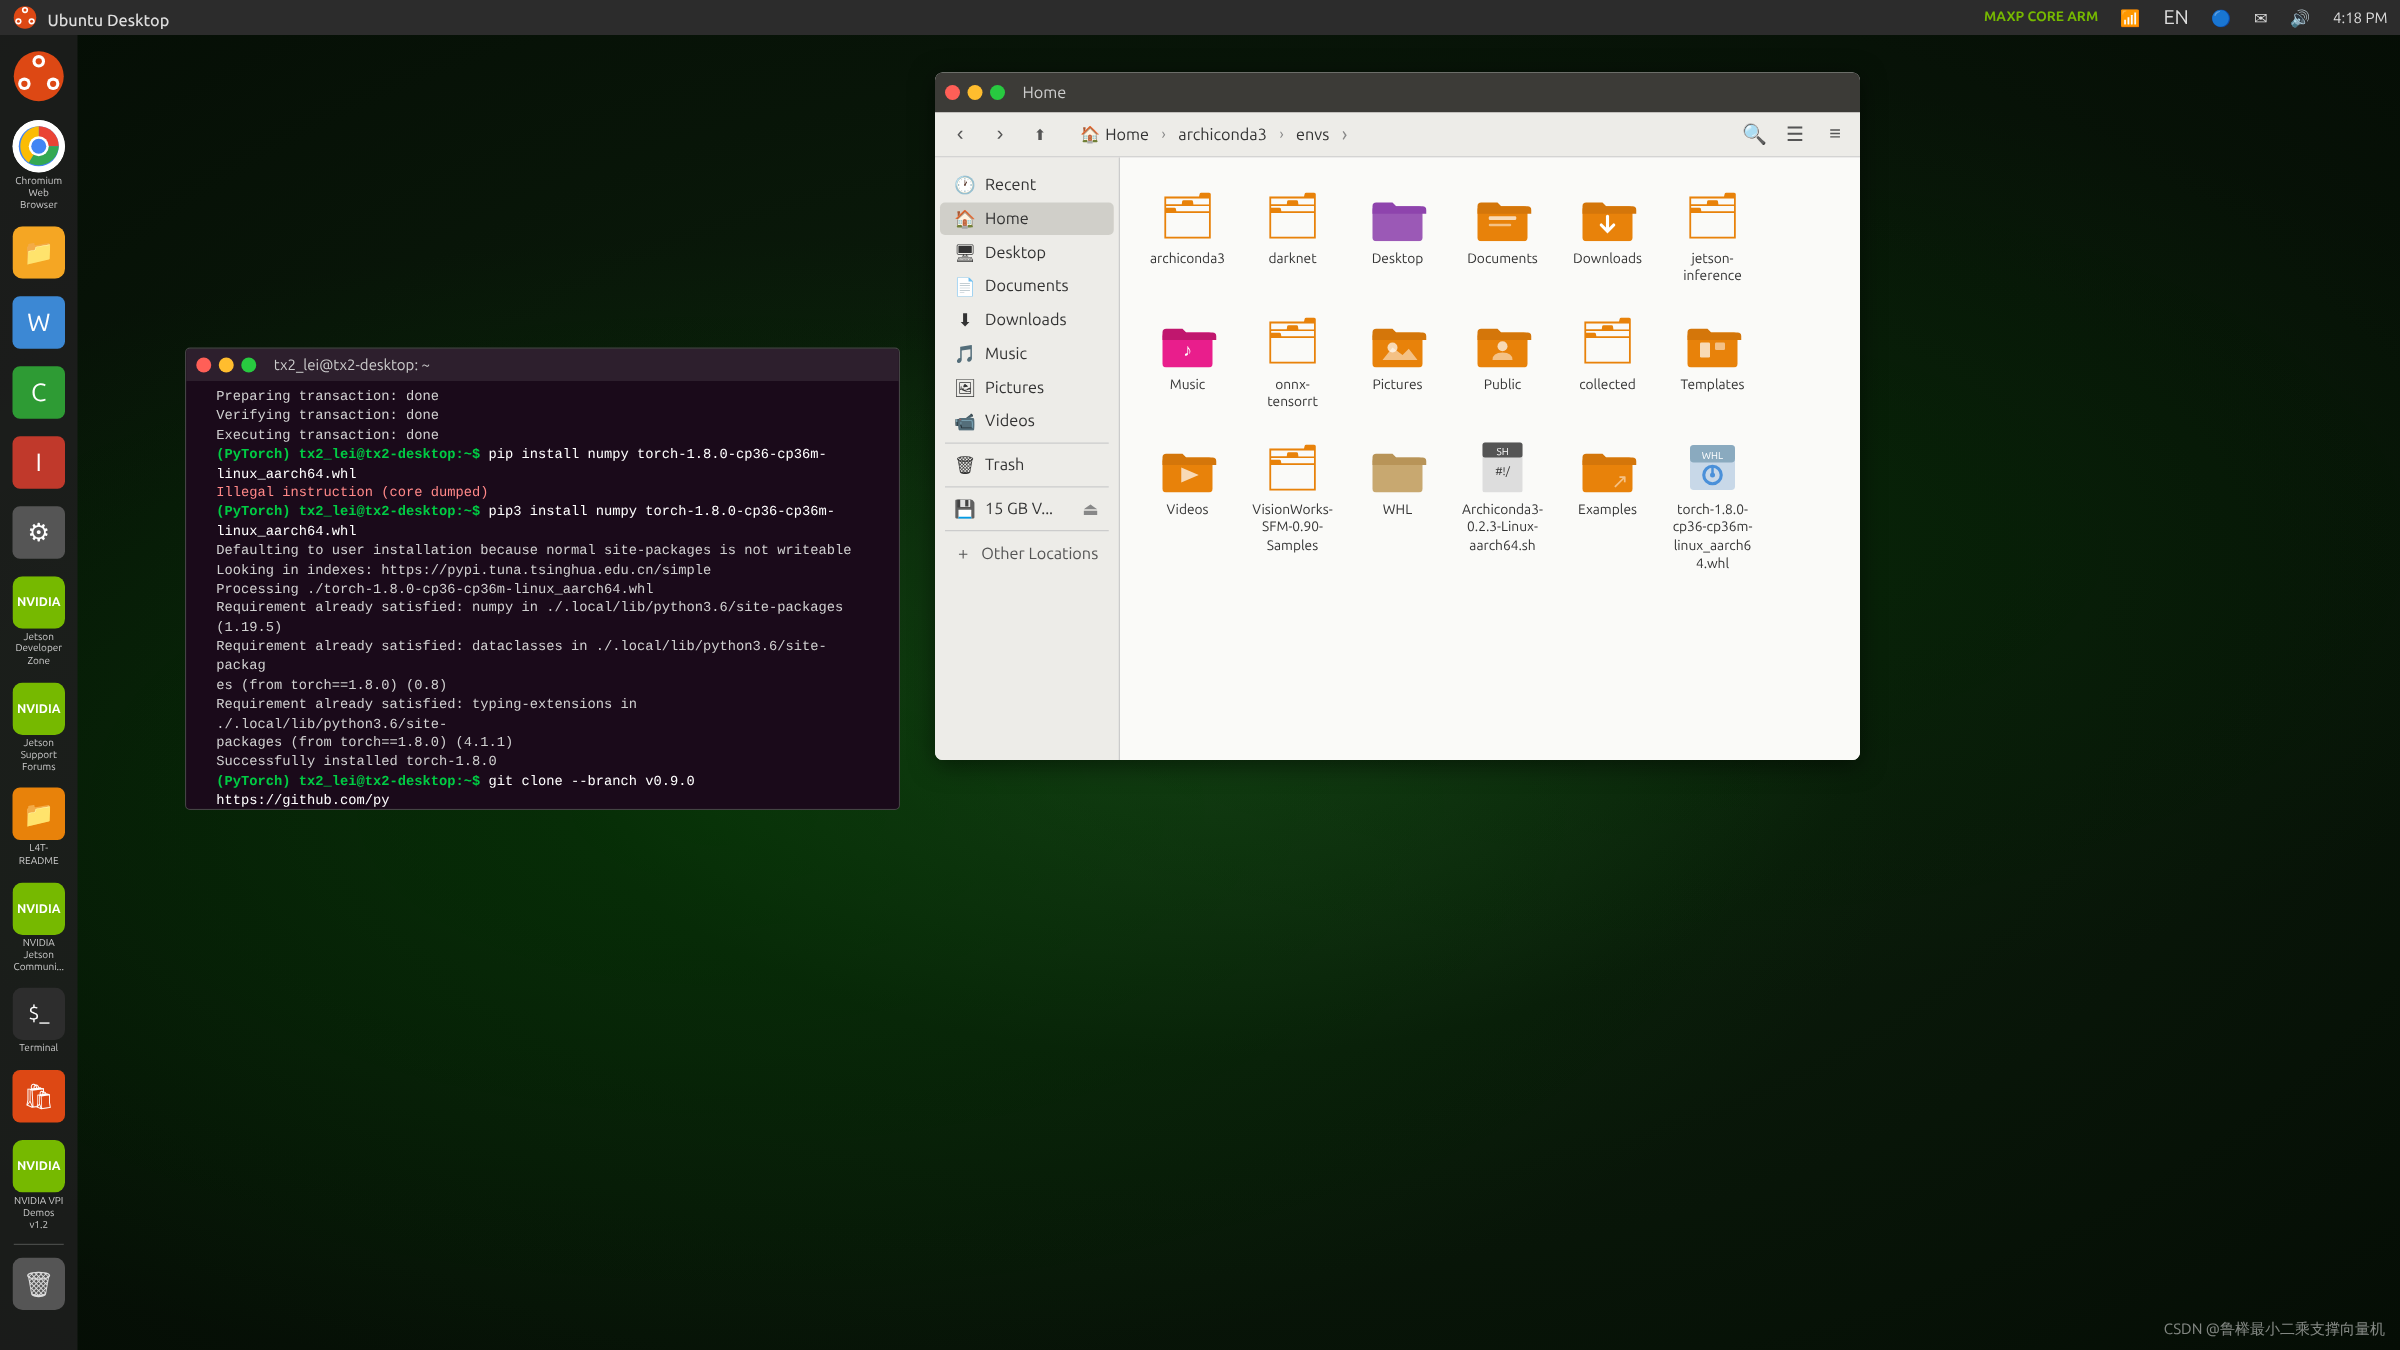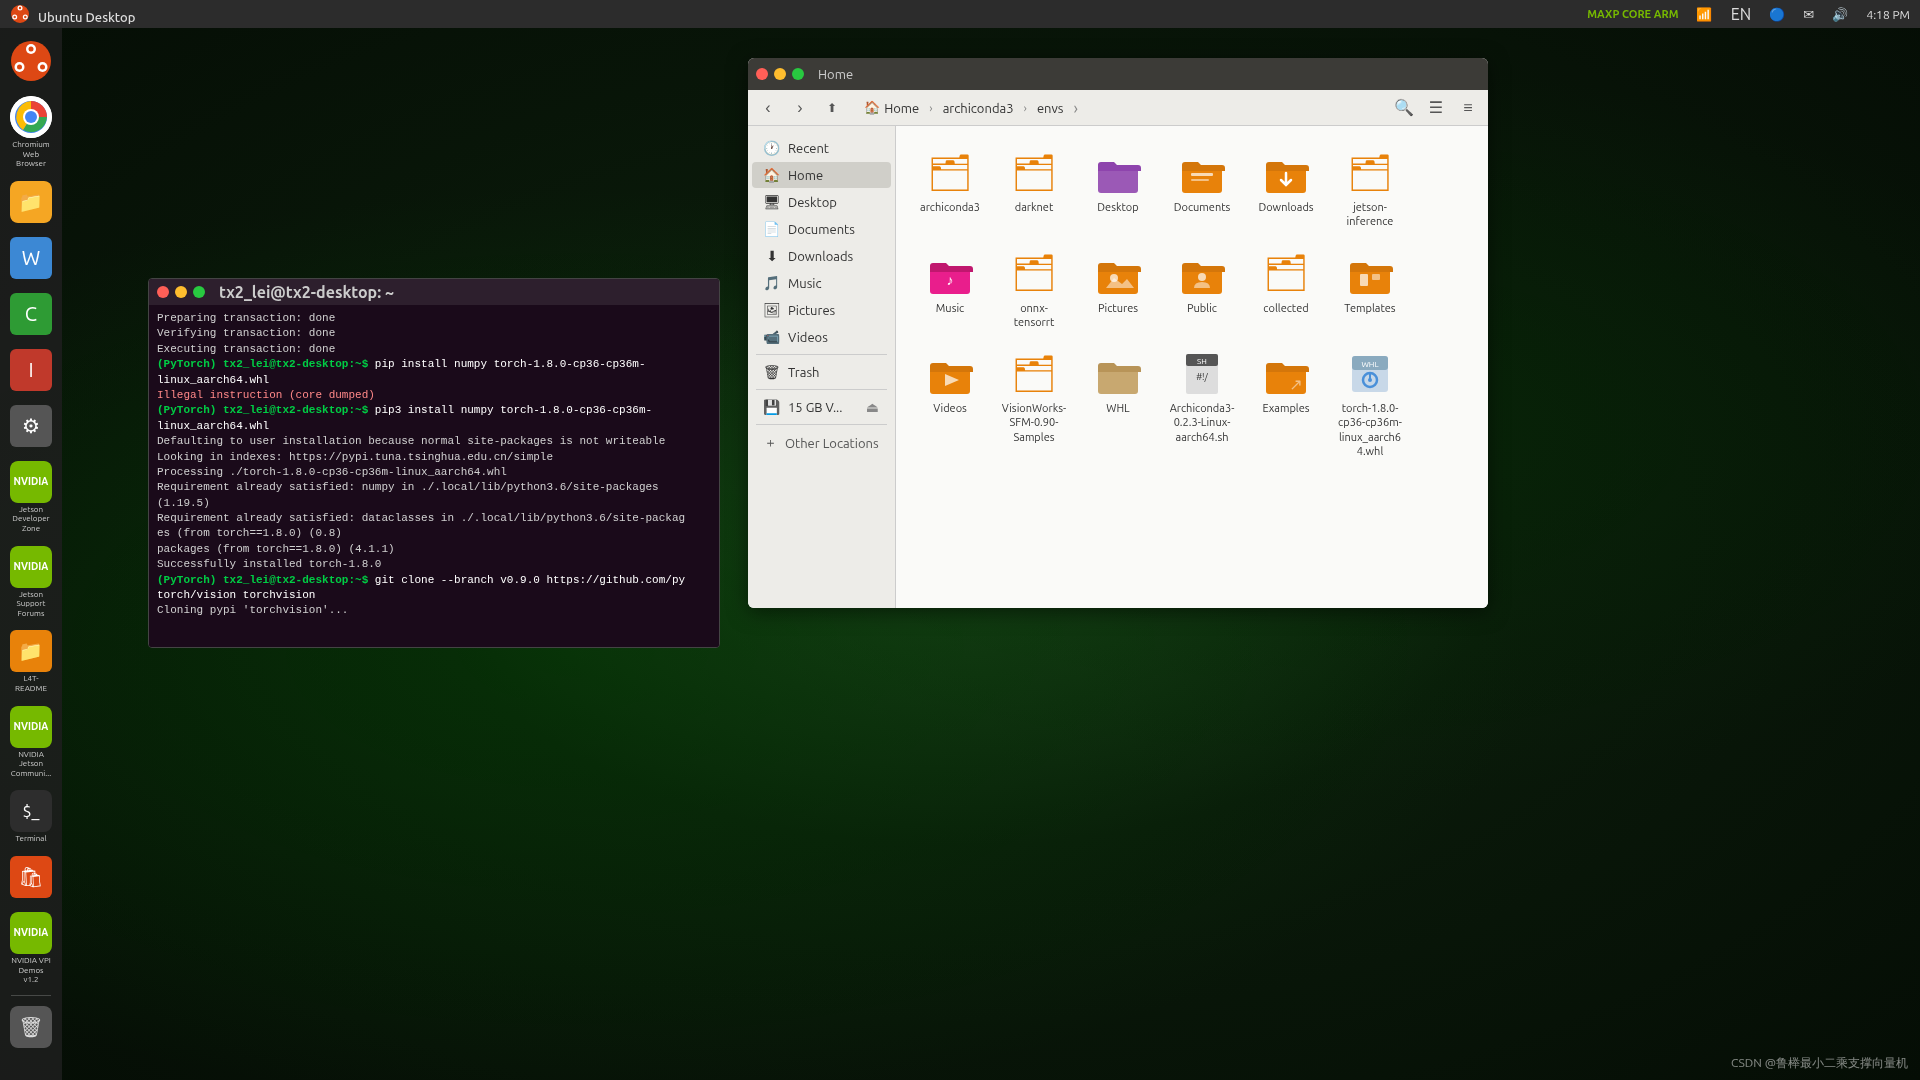"tx2_lei@tx2-desktop: ~" .terminal-title { font-size: 16px -> 12px; font-weight: bold -> none }
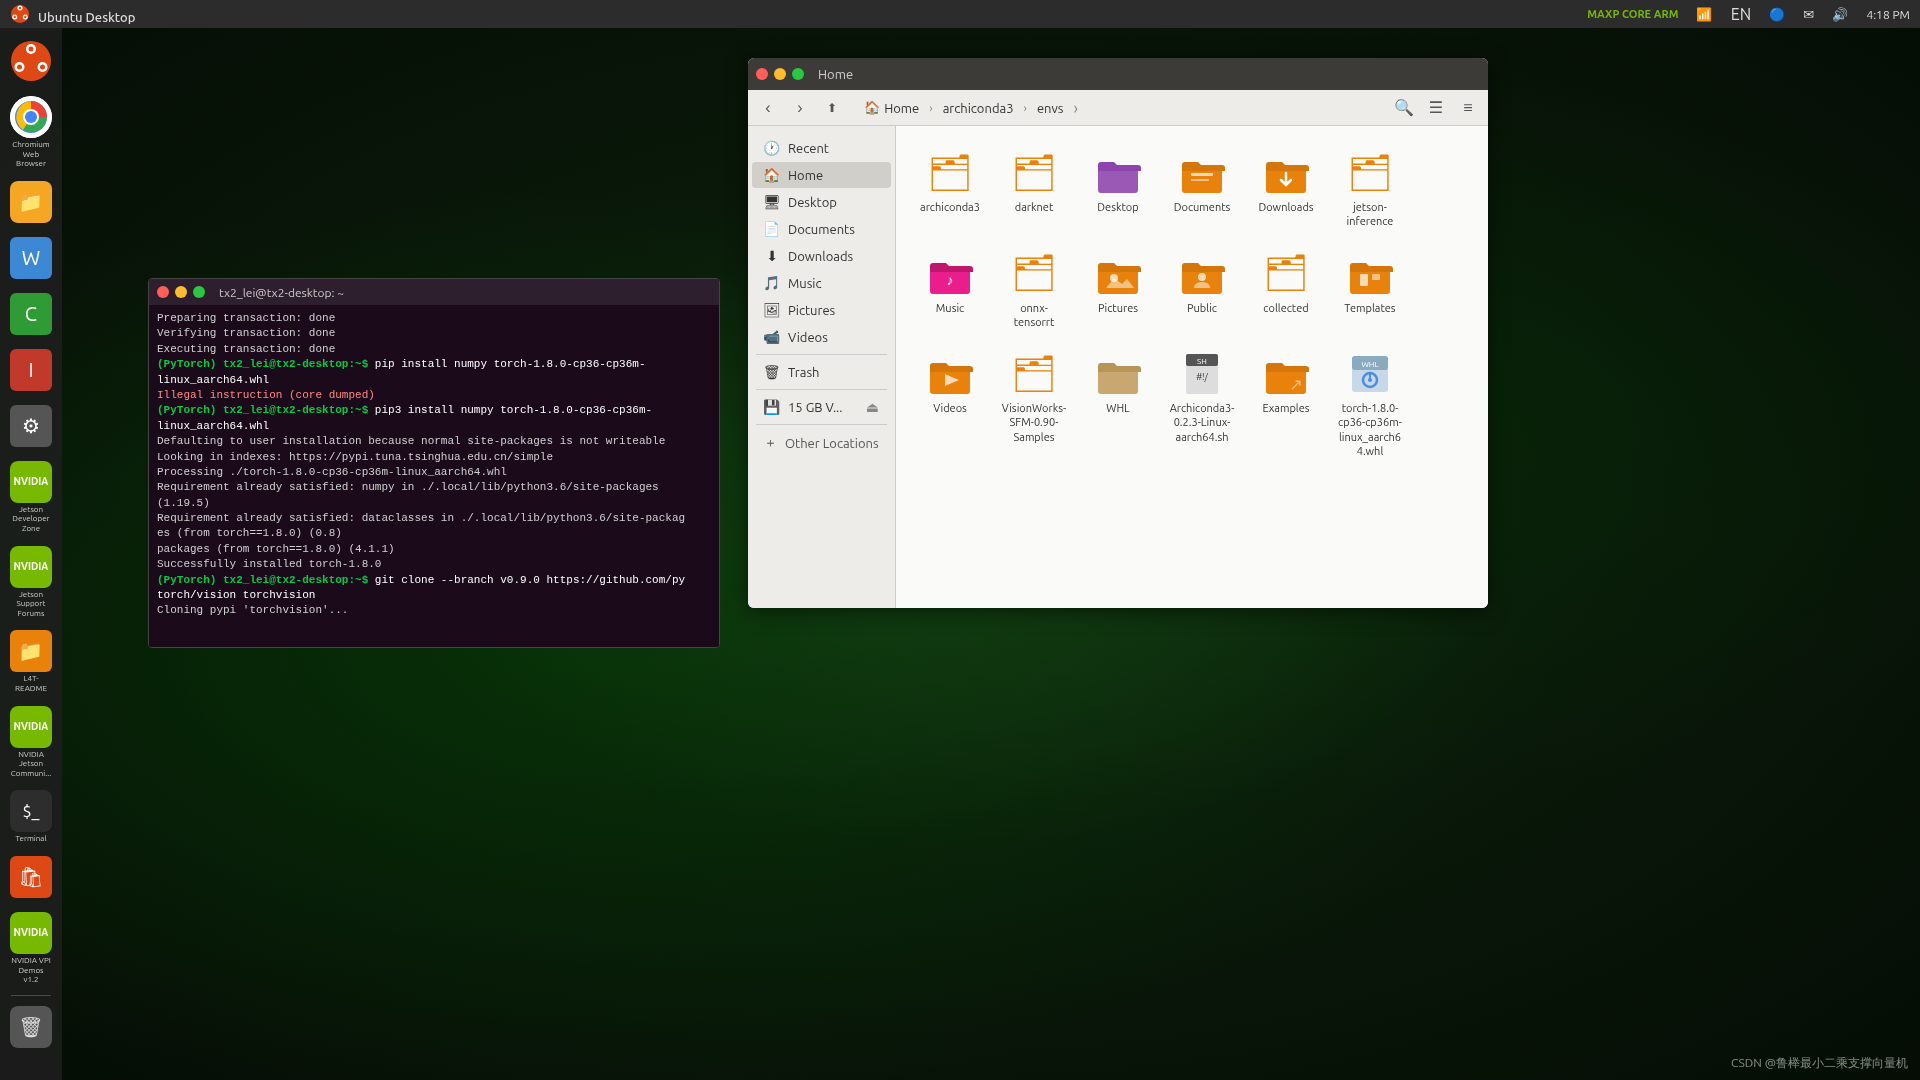"Preparing transaction: done" .terminal-body { padding: 6px 8px -> 6px 24px }
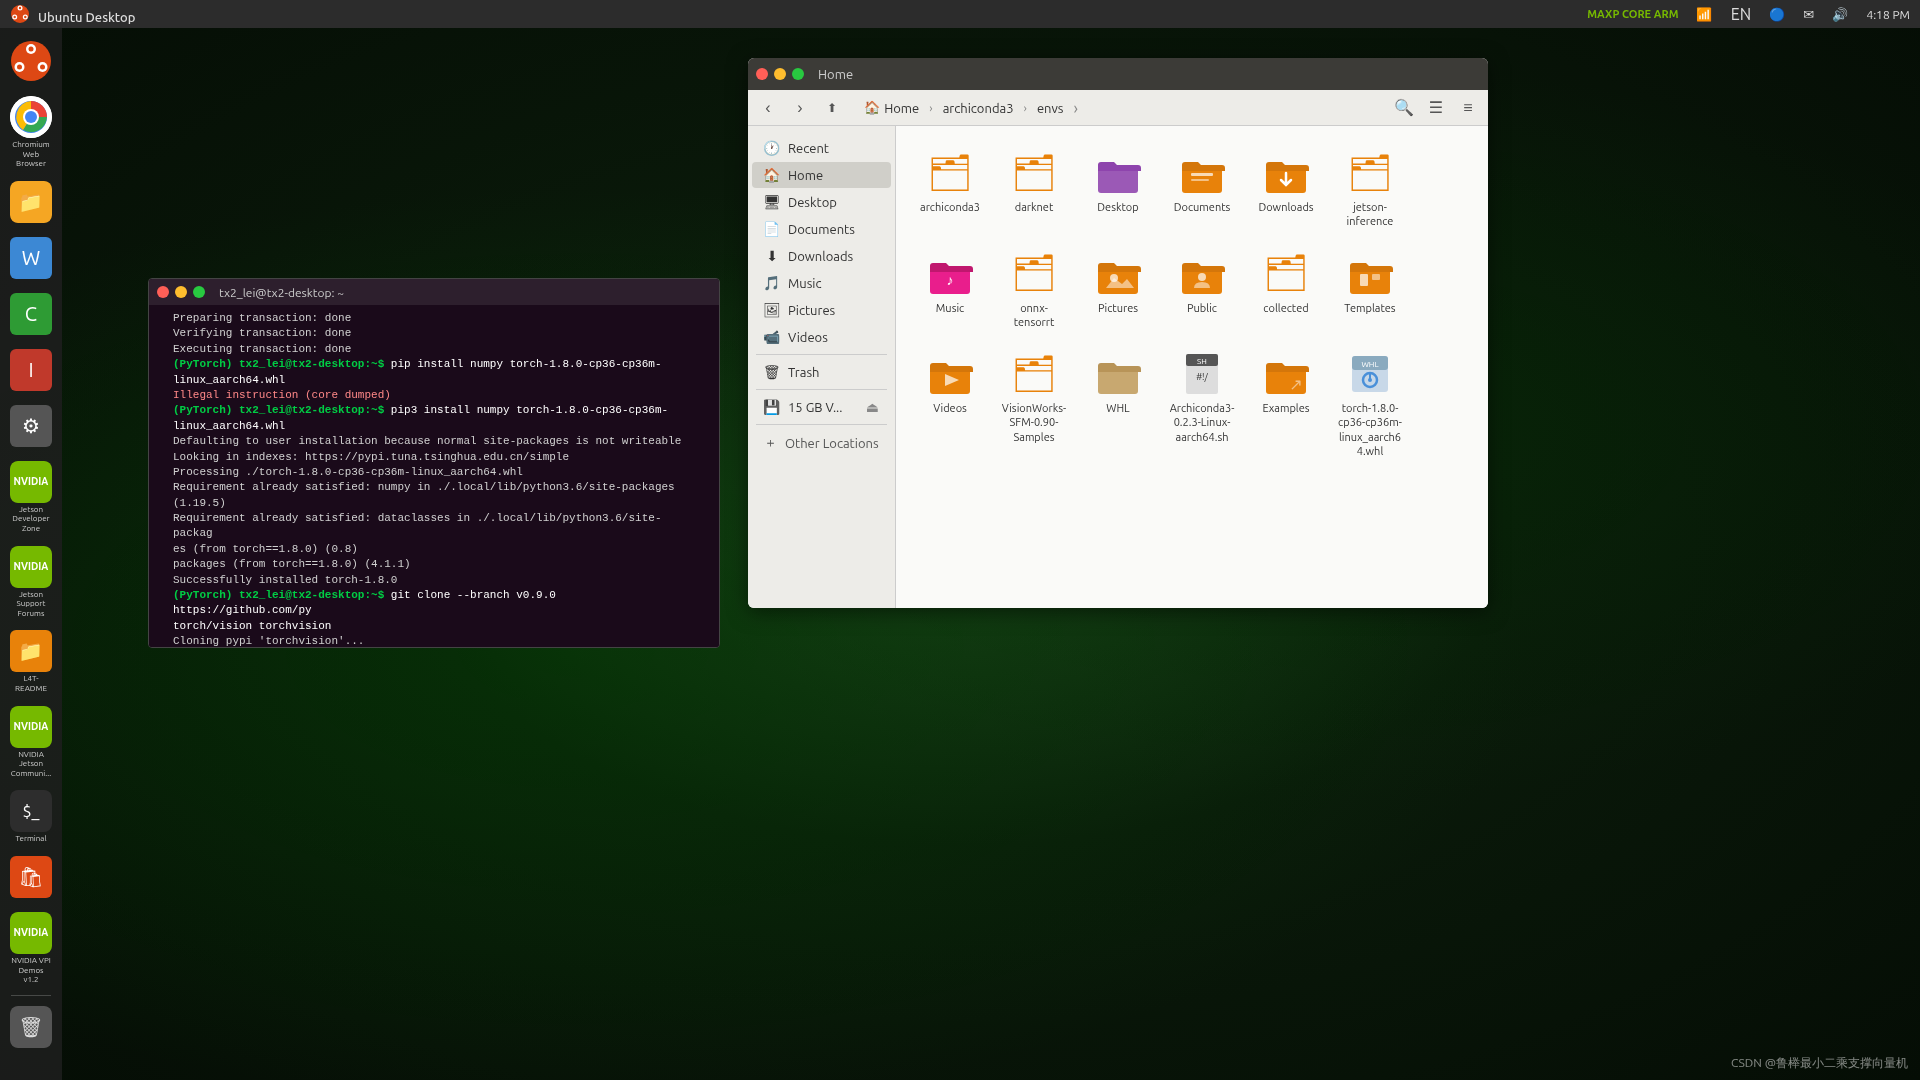"Requirement already satisfied: typing-extensions" div { html: none -> <div><span>Requirement already satisfied: typing-extensions in ./.local/lib/python3.6/site-</span></div> }
